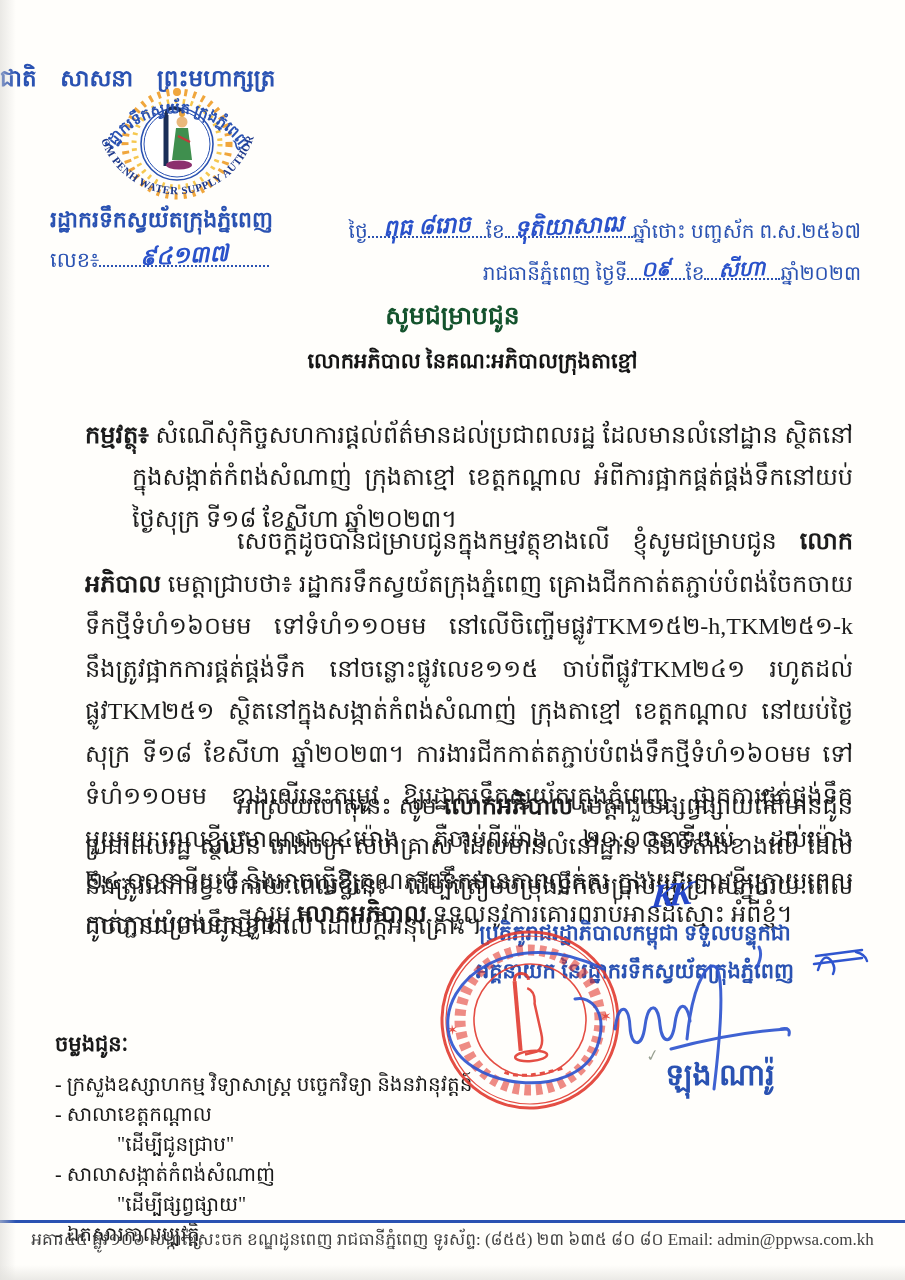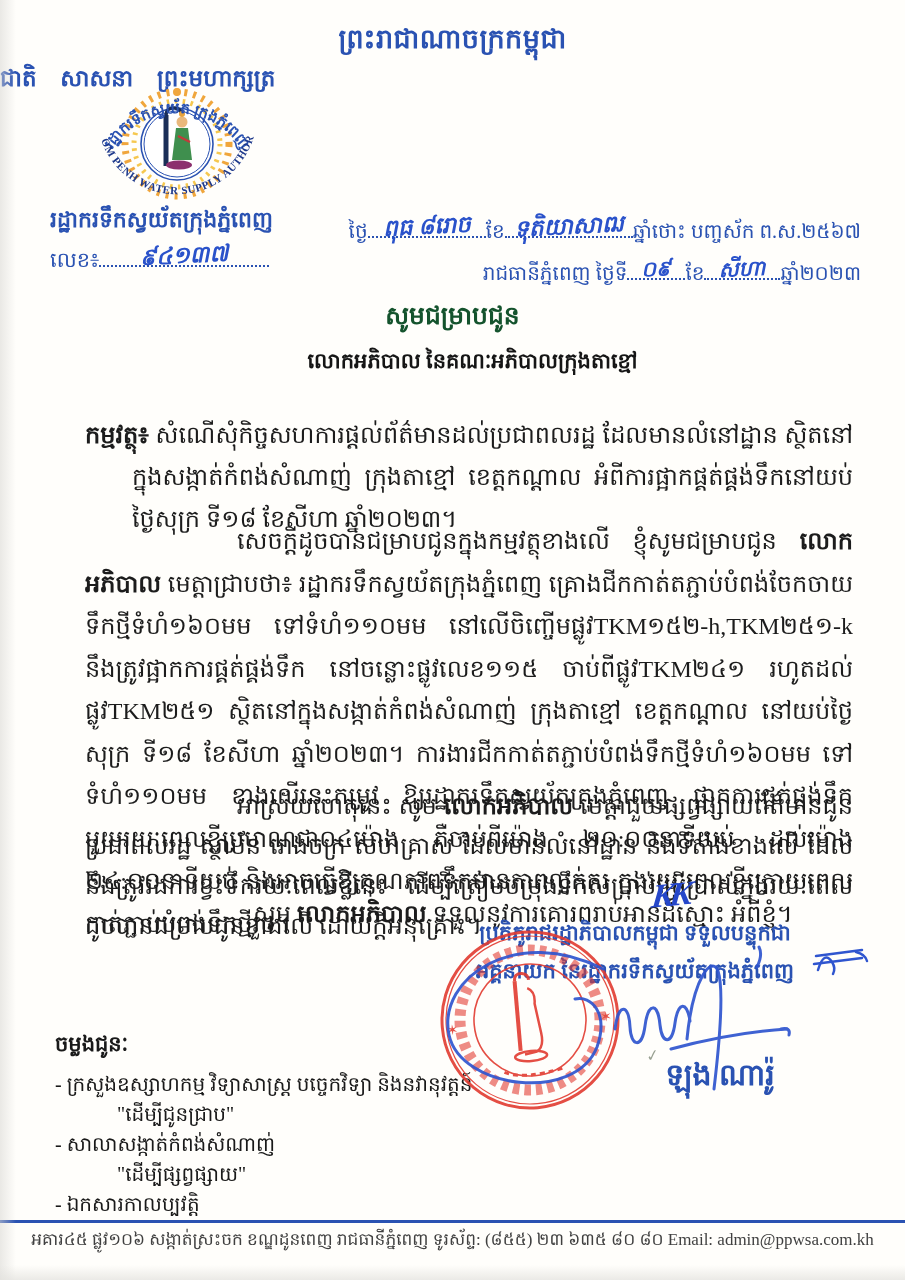"ព្រះរាជាណាចក្រកម្ពុជា" div.motto1 { html: <div>ព្រះរាជាណាចក្រកម្ពុជា</div> -> none }
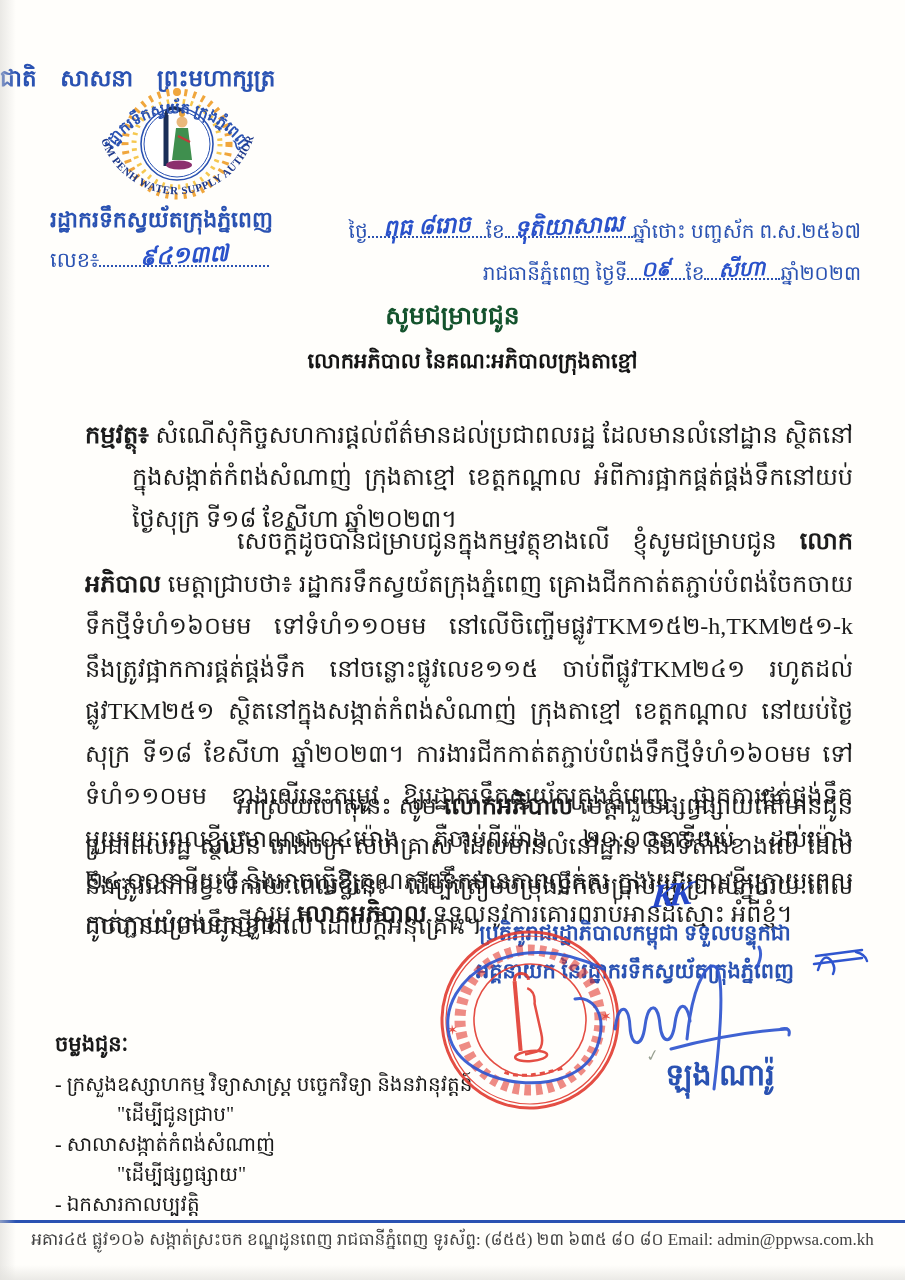"- សាលាខេត្តកណ្តាល" div.cc-item { html: none -> <div>- សាលាខេត្តកណ្តាល</div> }
